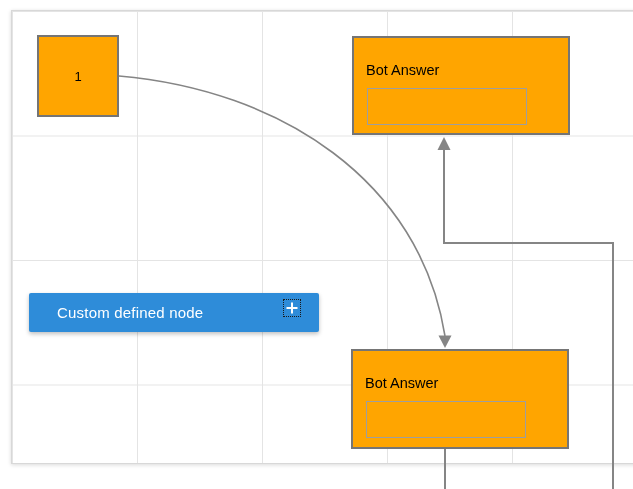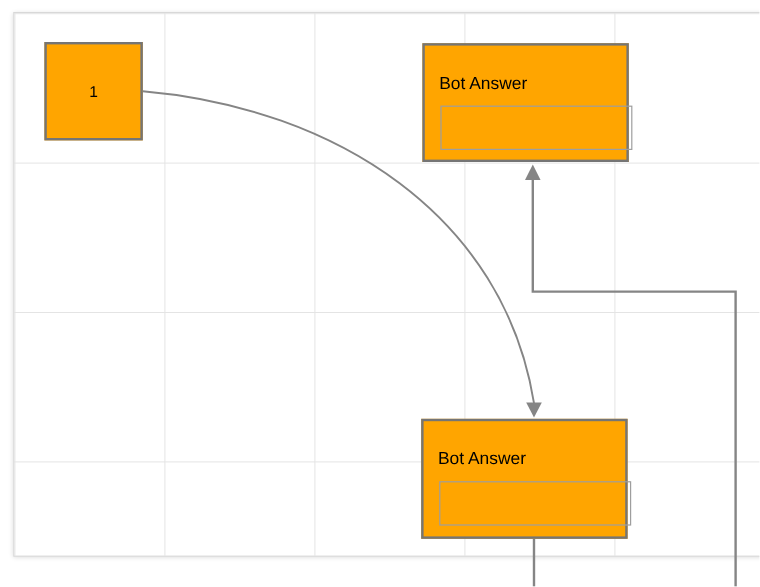"Bot Answer" .bot-box { width: 172px -> 218px }
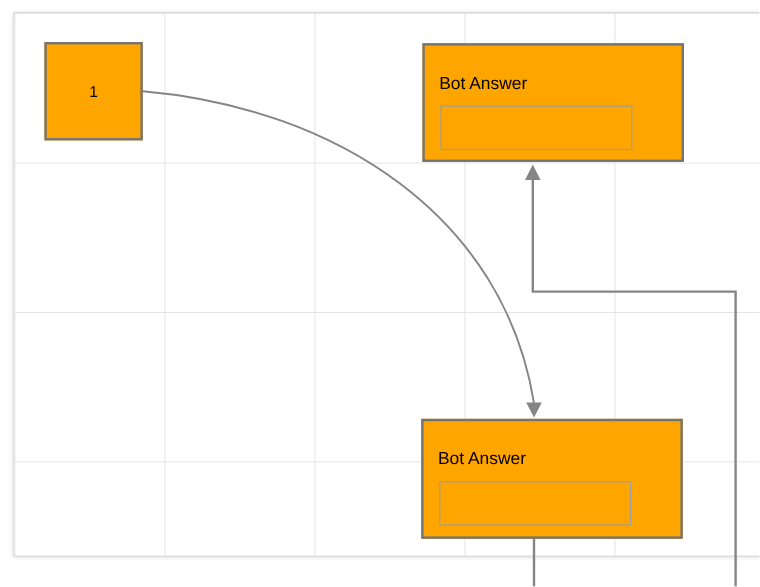"Custom defined node" button.custom-btn { html: none -> <button> <span>Custom defined node</span> <span> <svg> <line></line> <line></line> </svg> </span> </button> }
